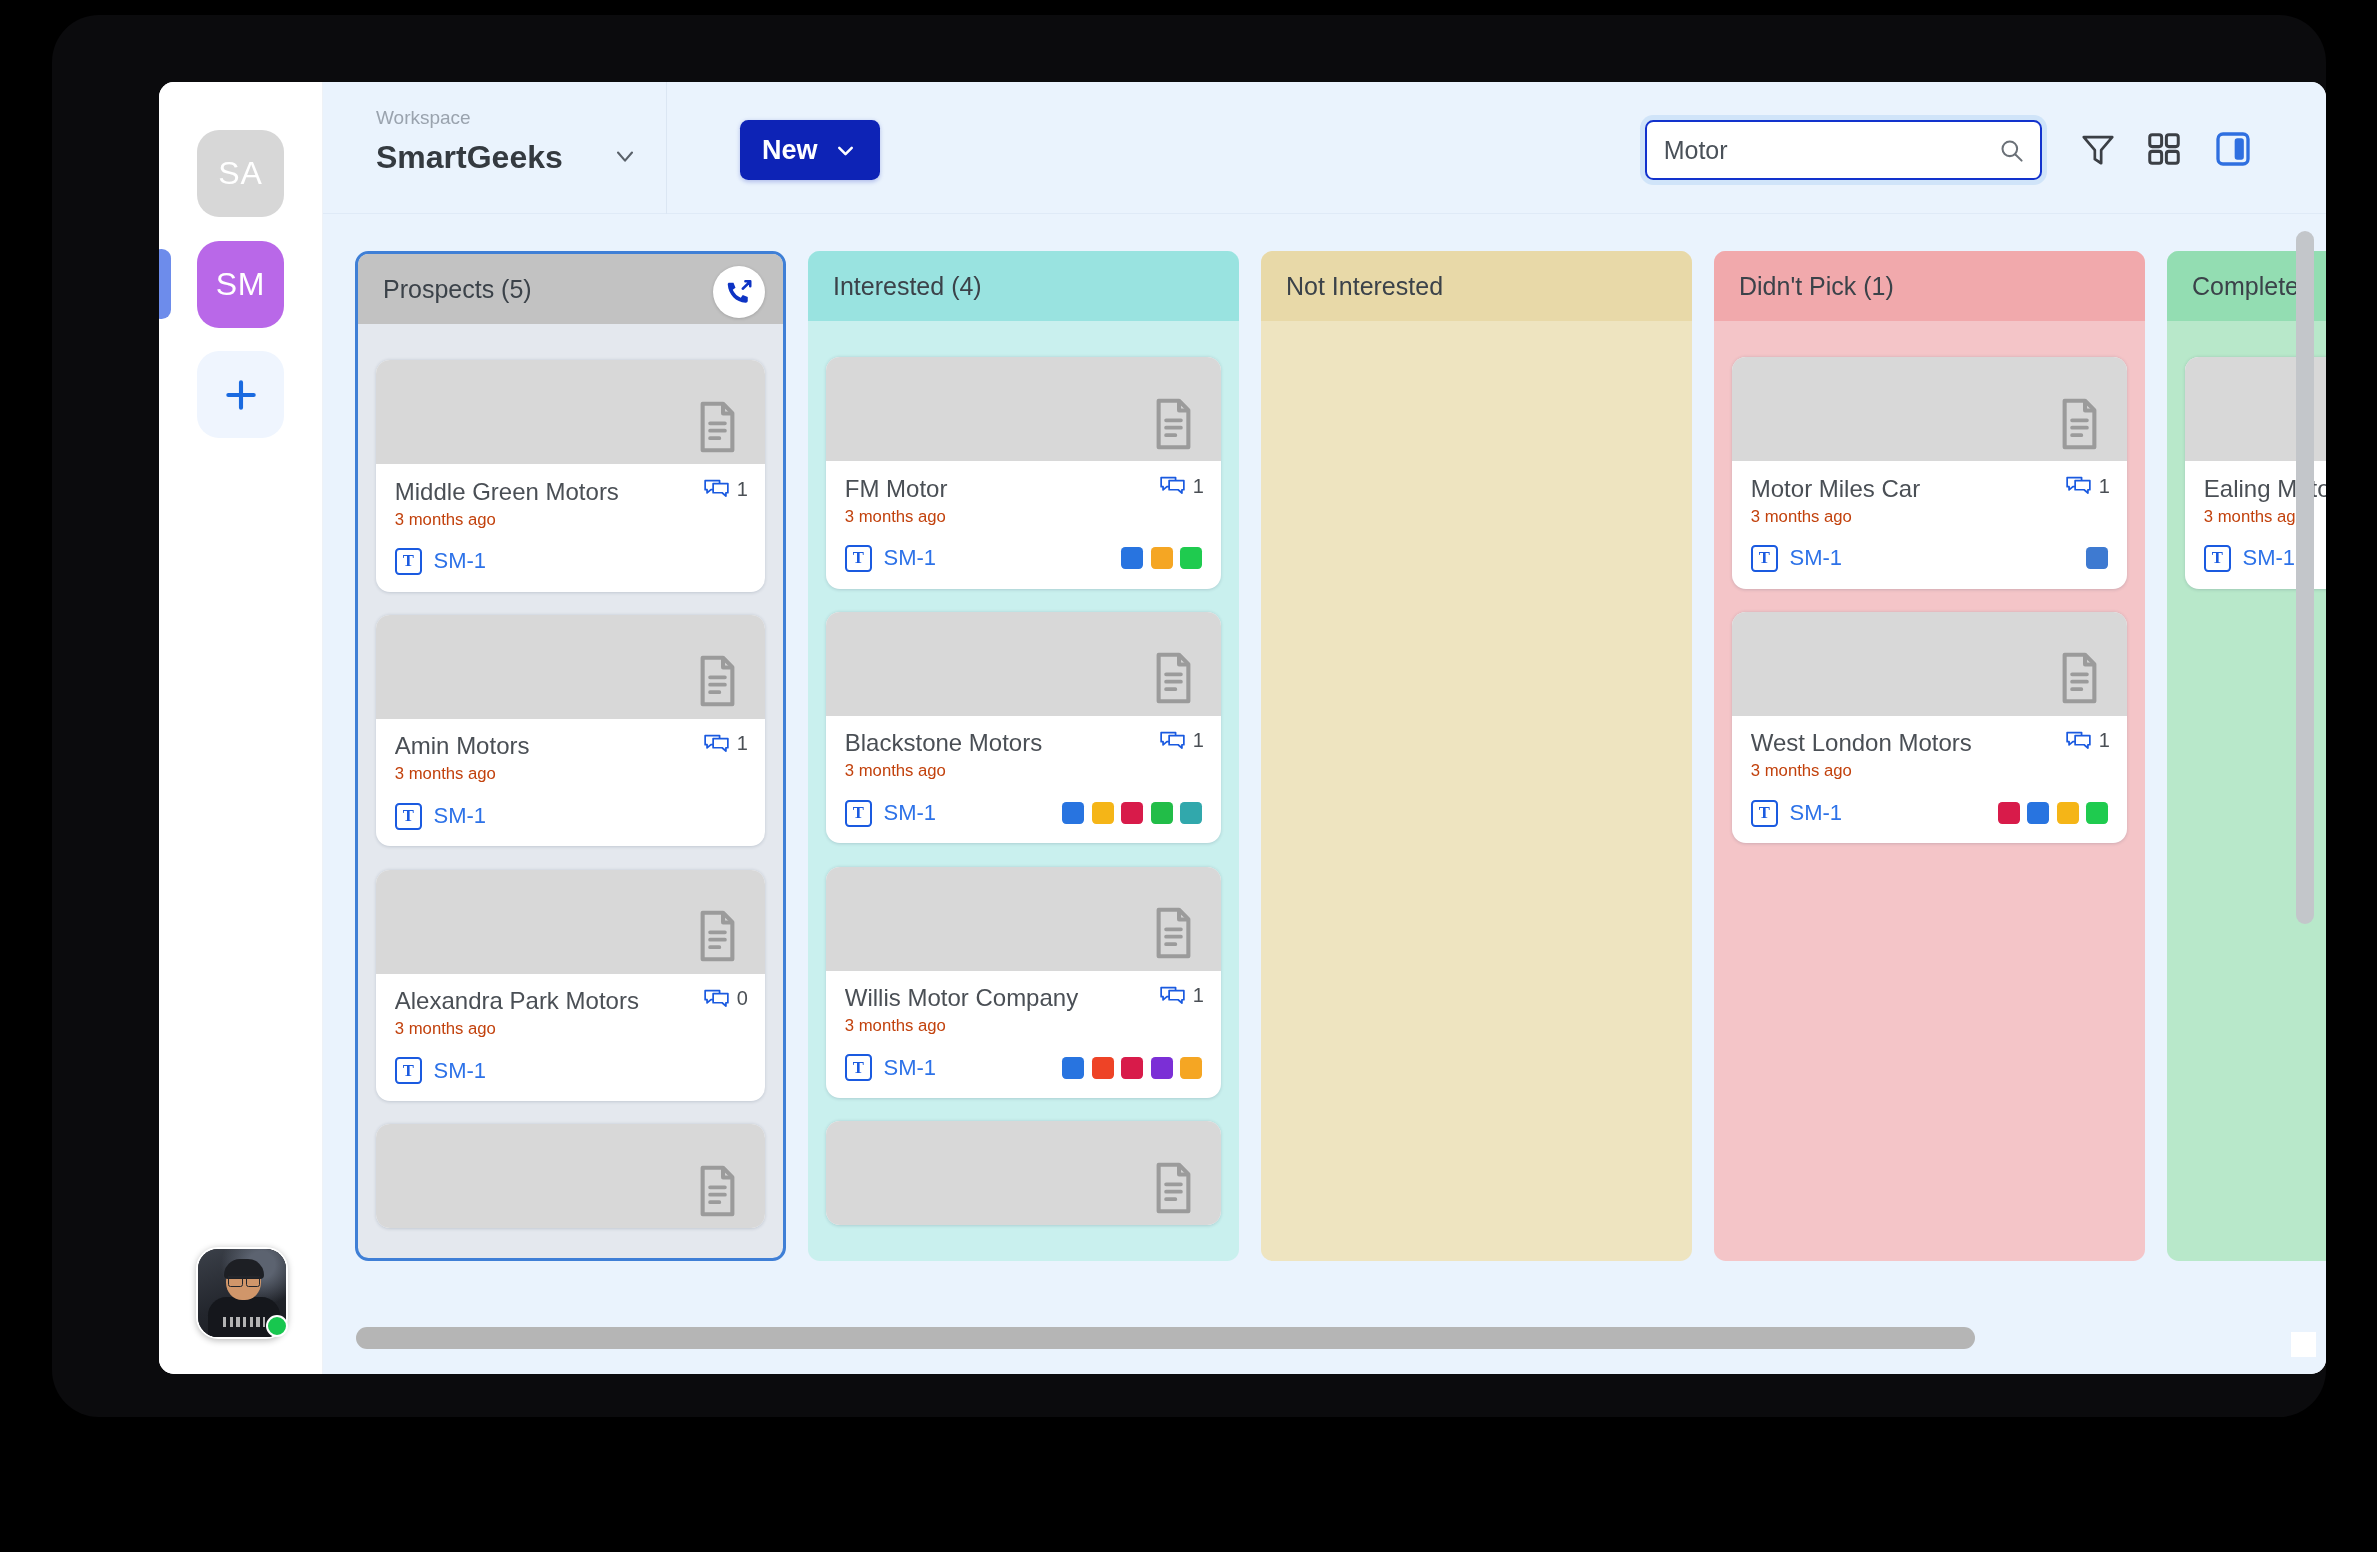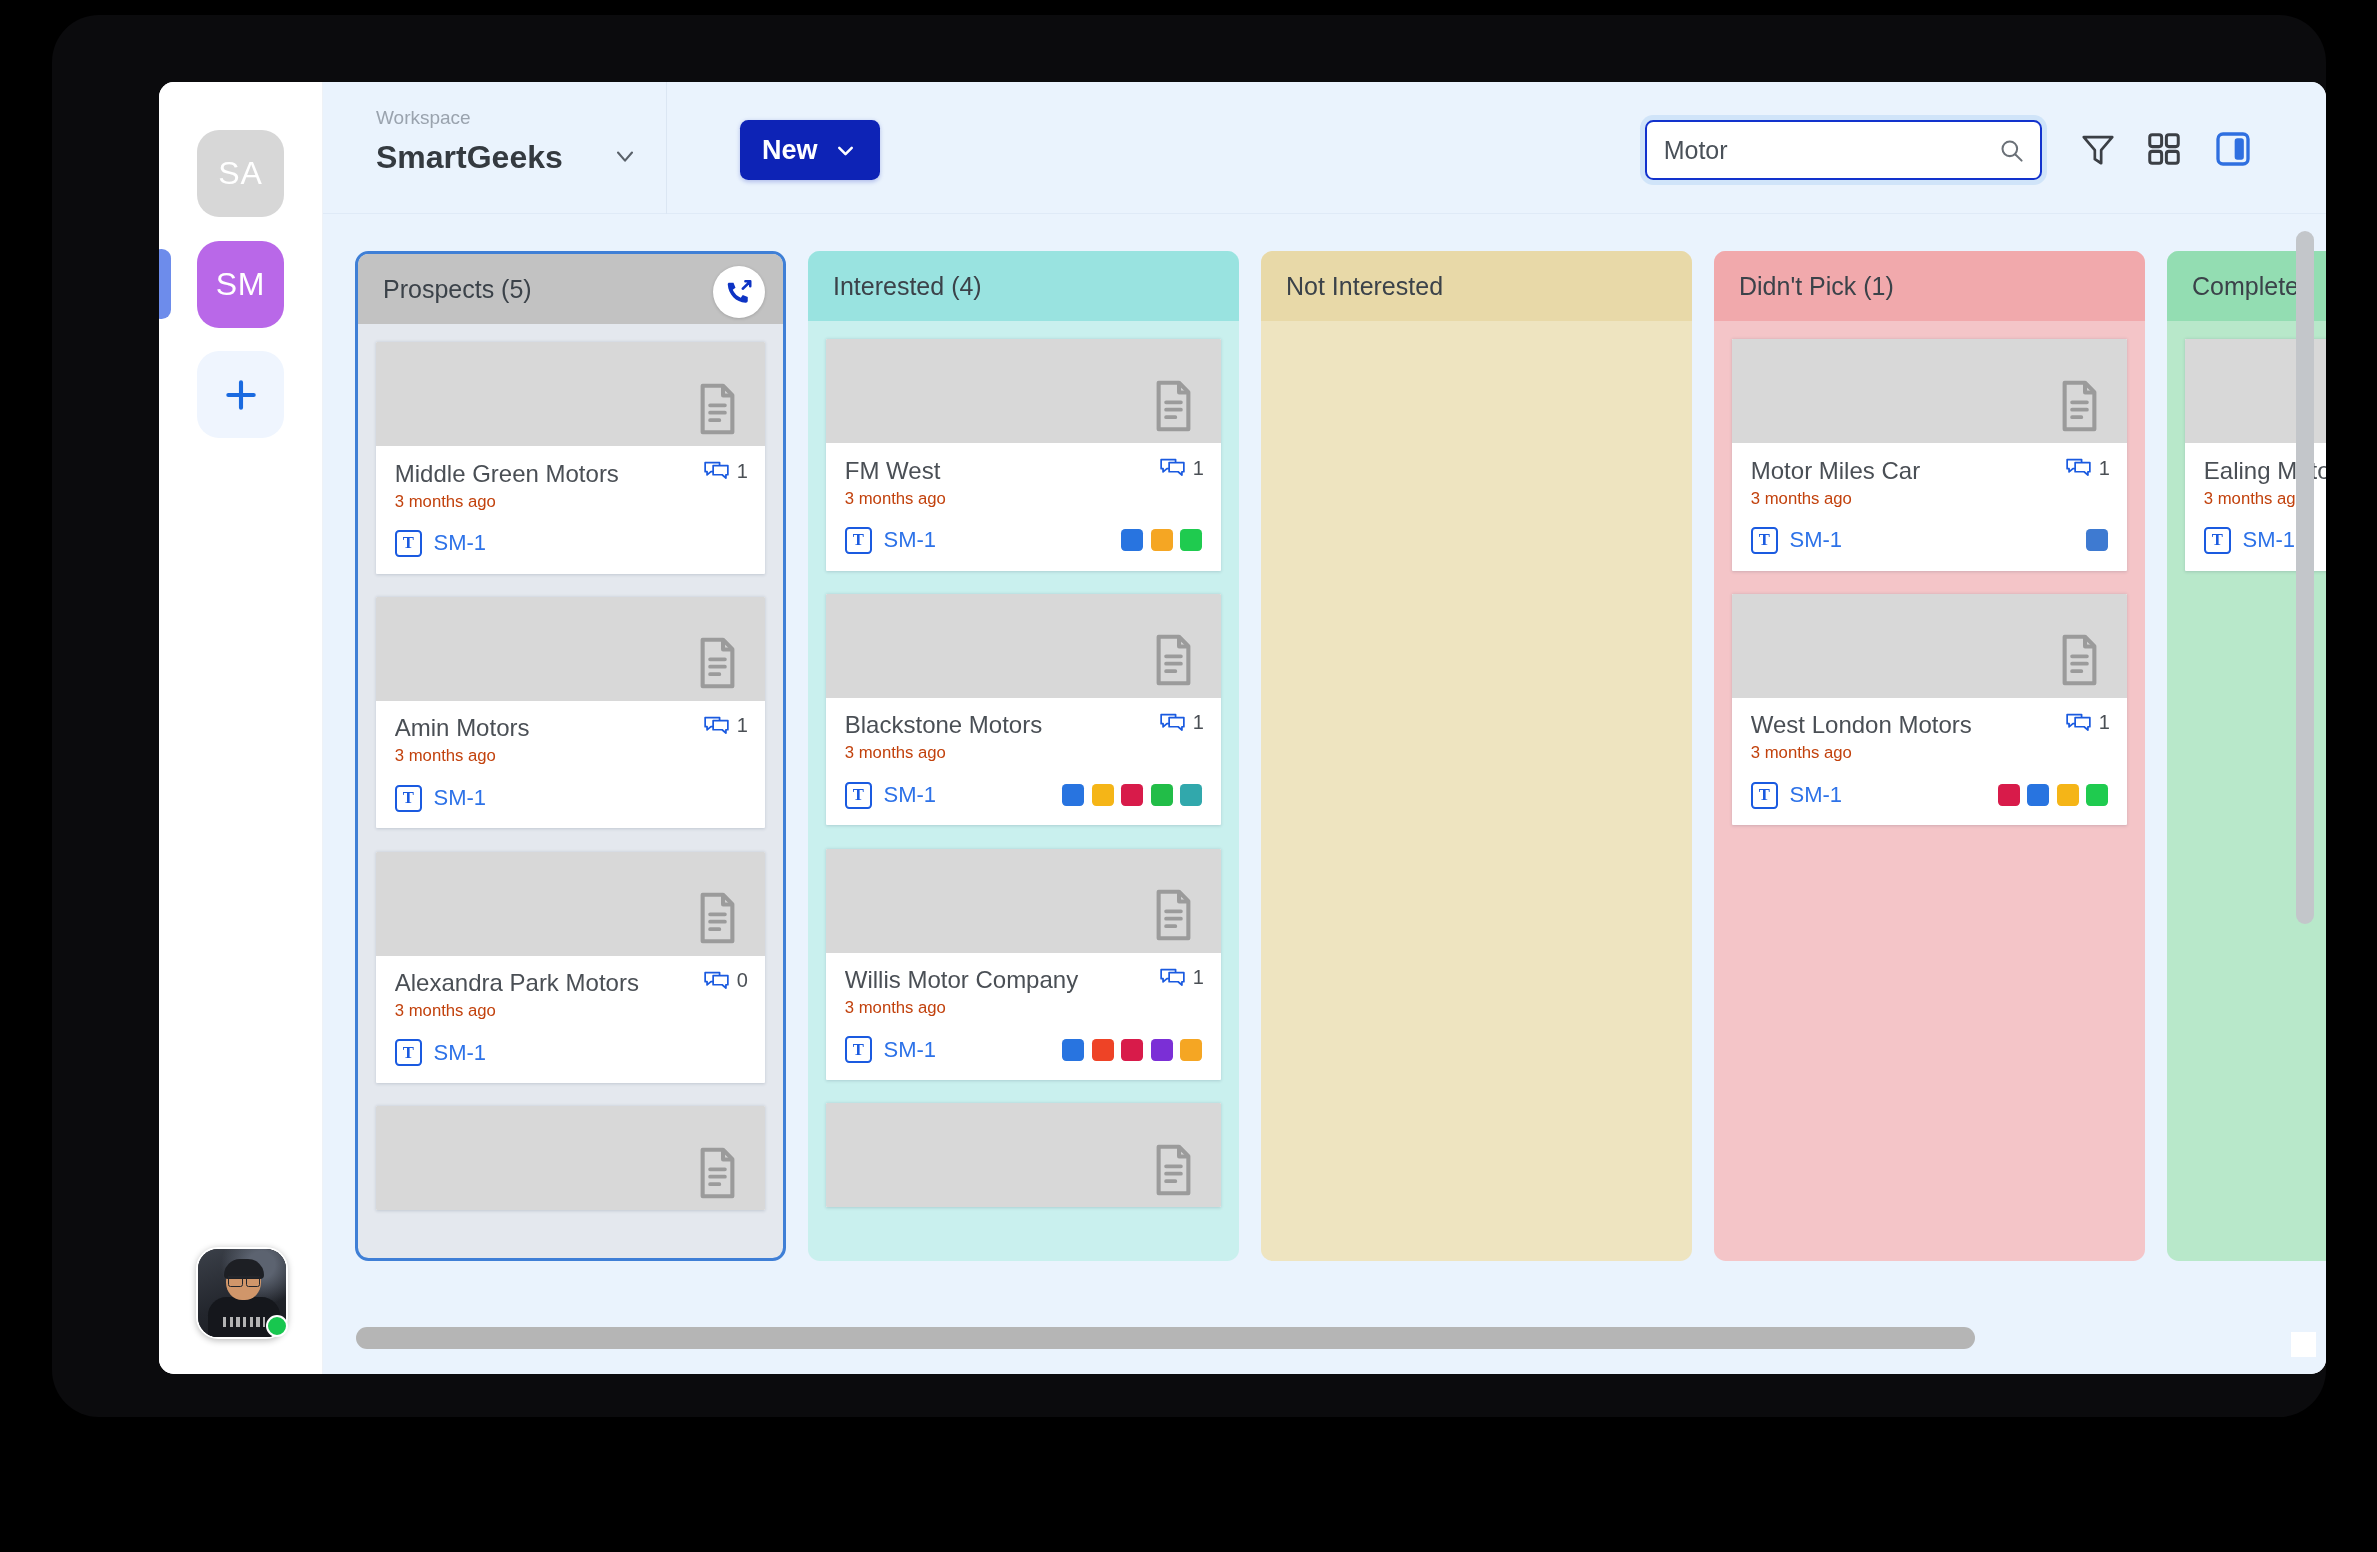"Middle Green Motors" .card { border-radius: 1px -> 14px; margin-top: none -> 18px }
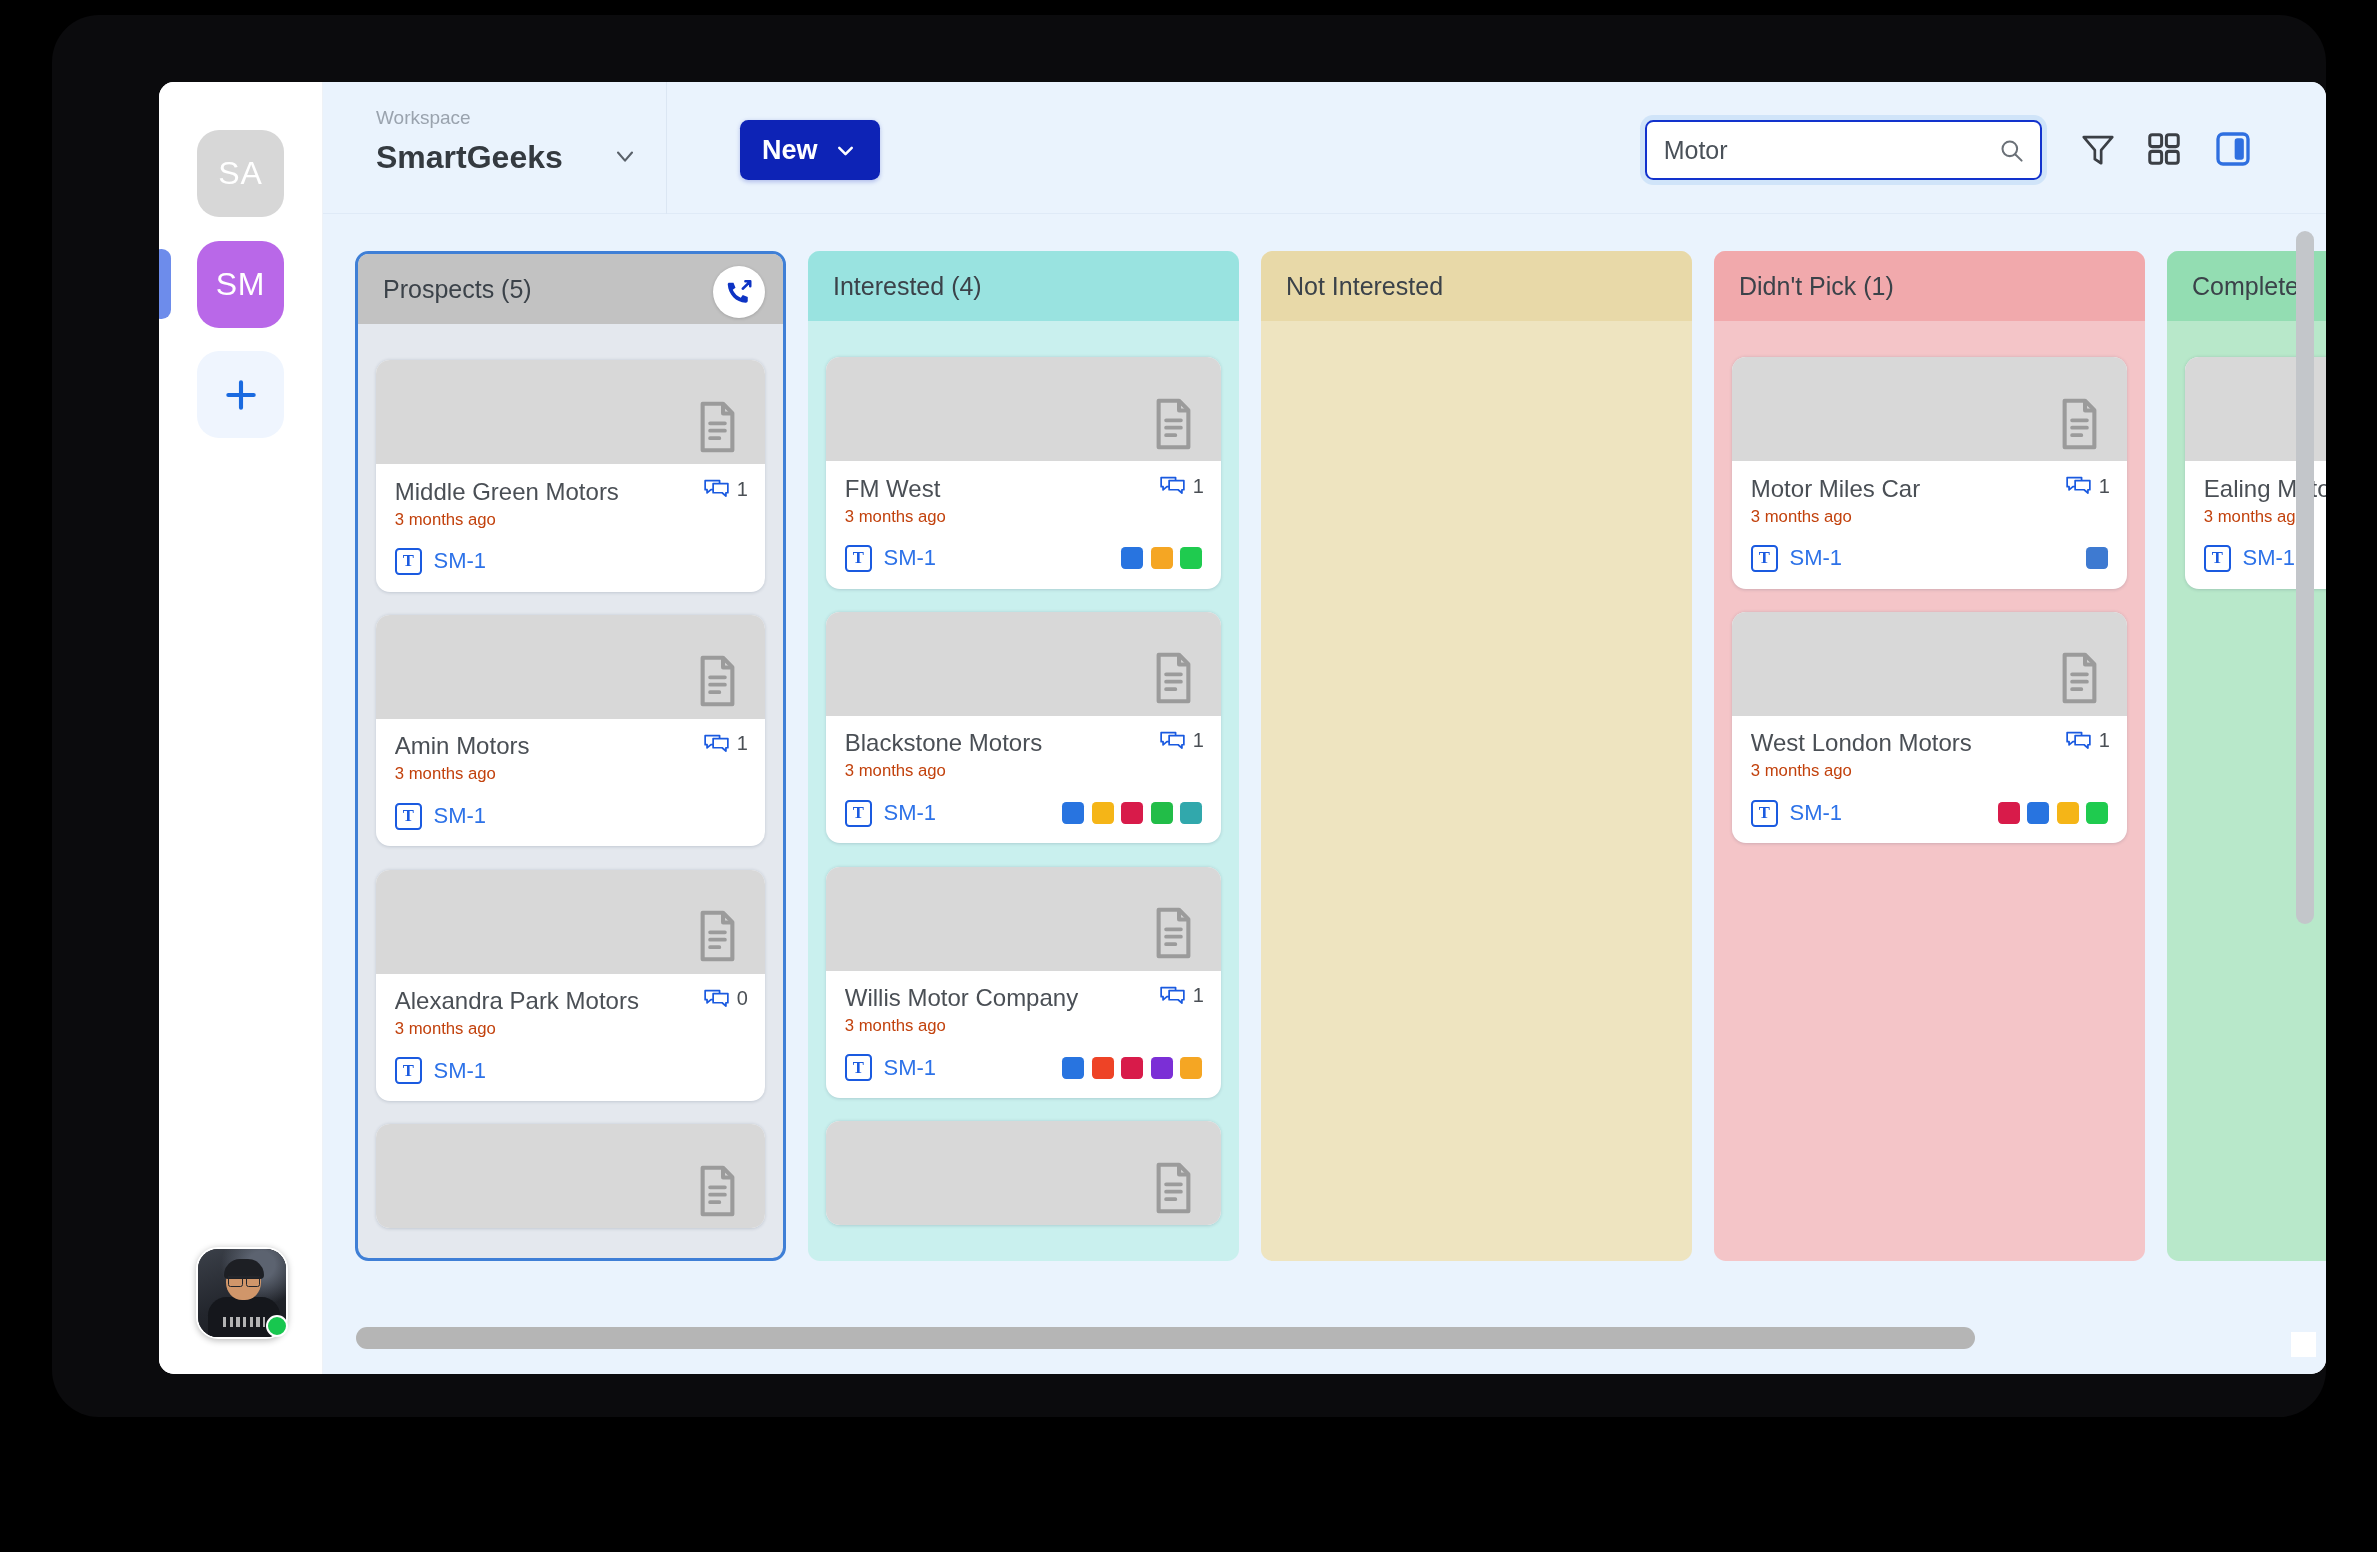"FM West" div.card-title { text: West -> Motor }
